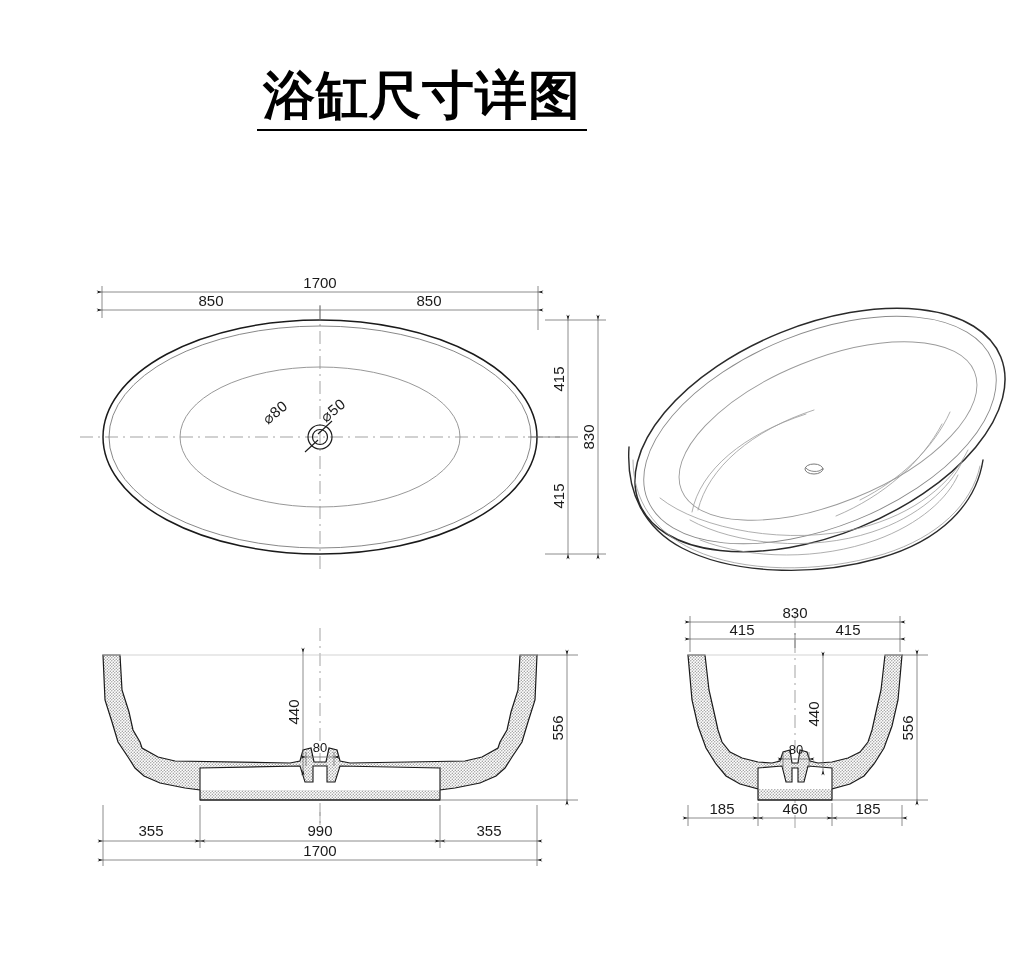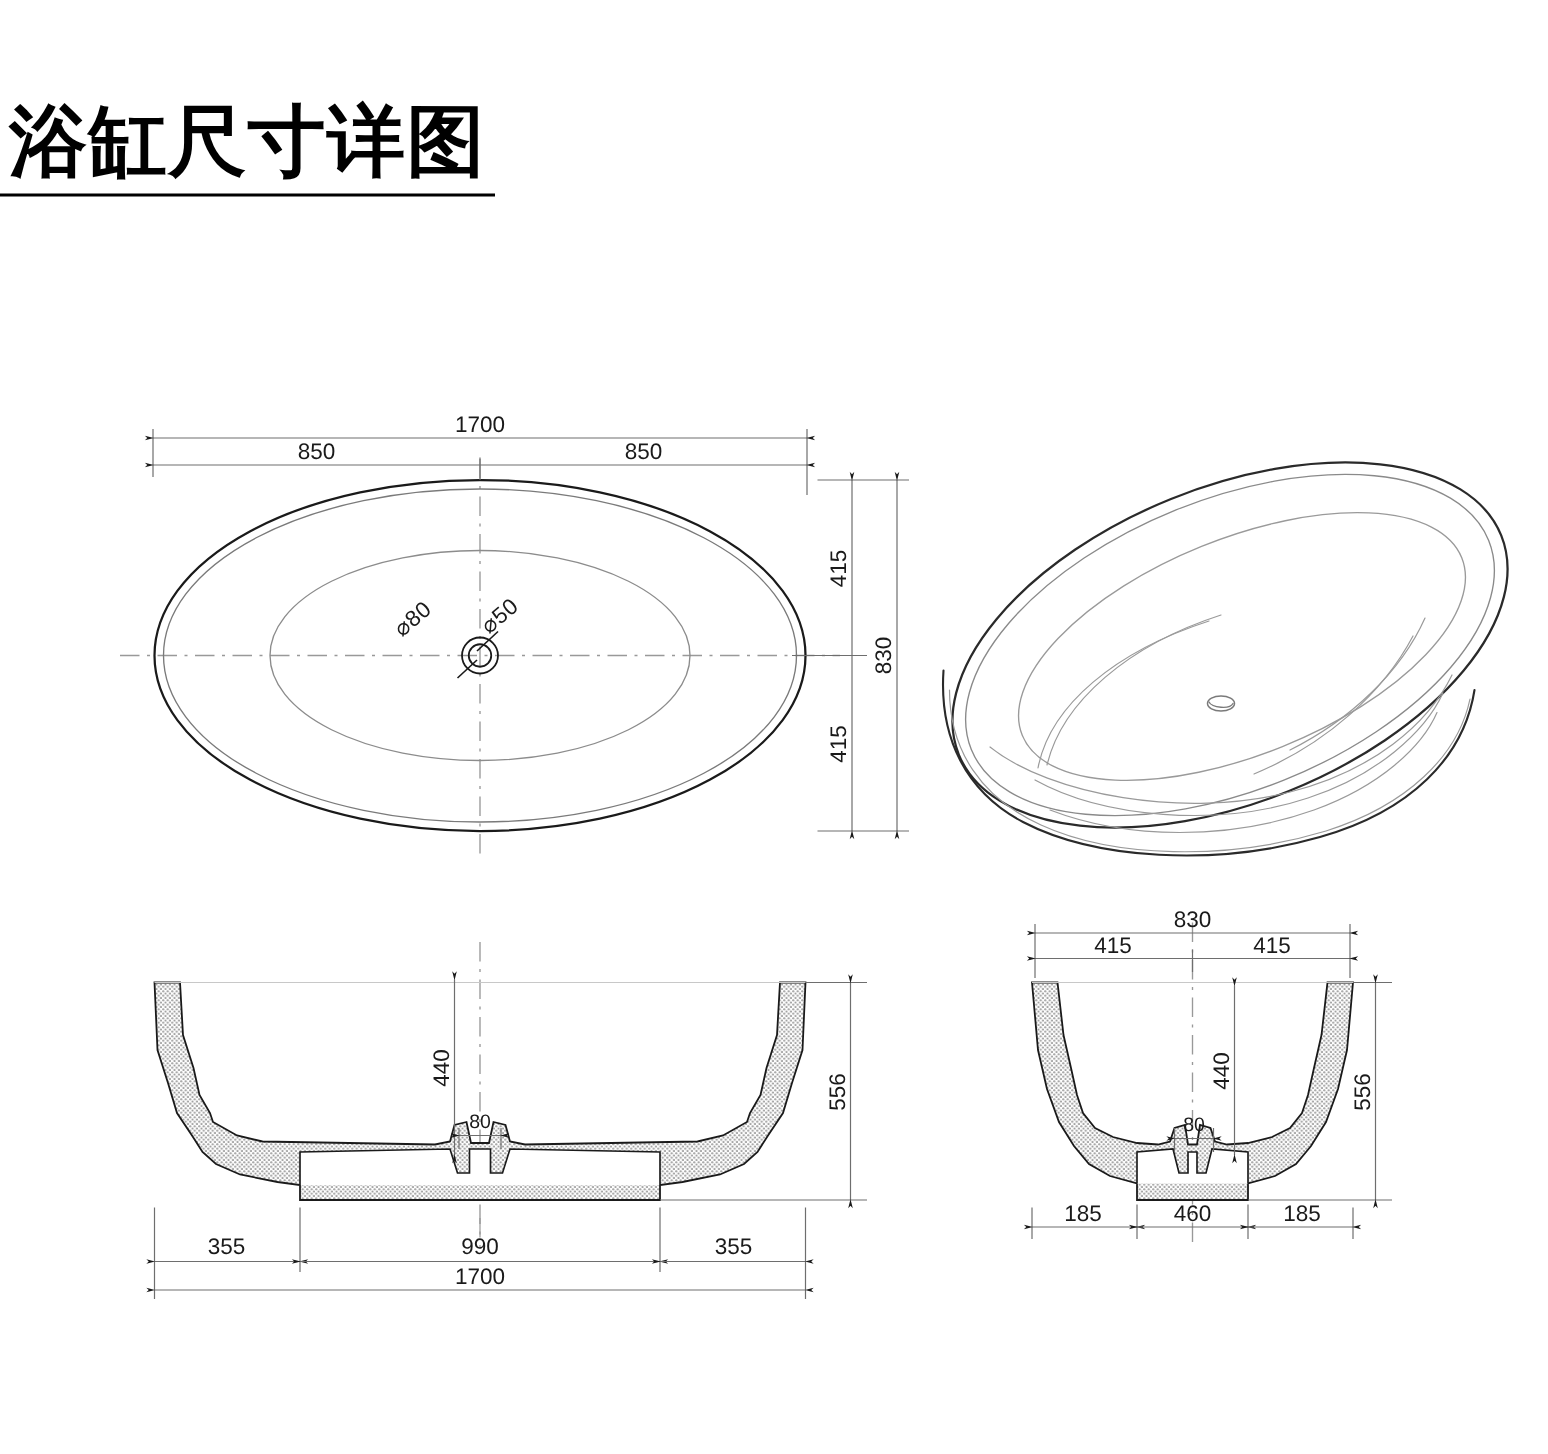"浴缸尺寸详图" .title-block { text-align: left -> center }
